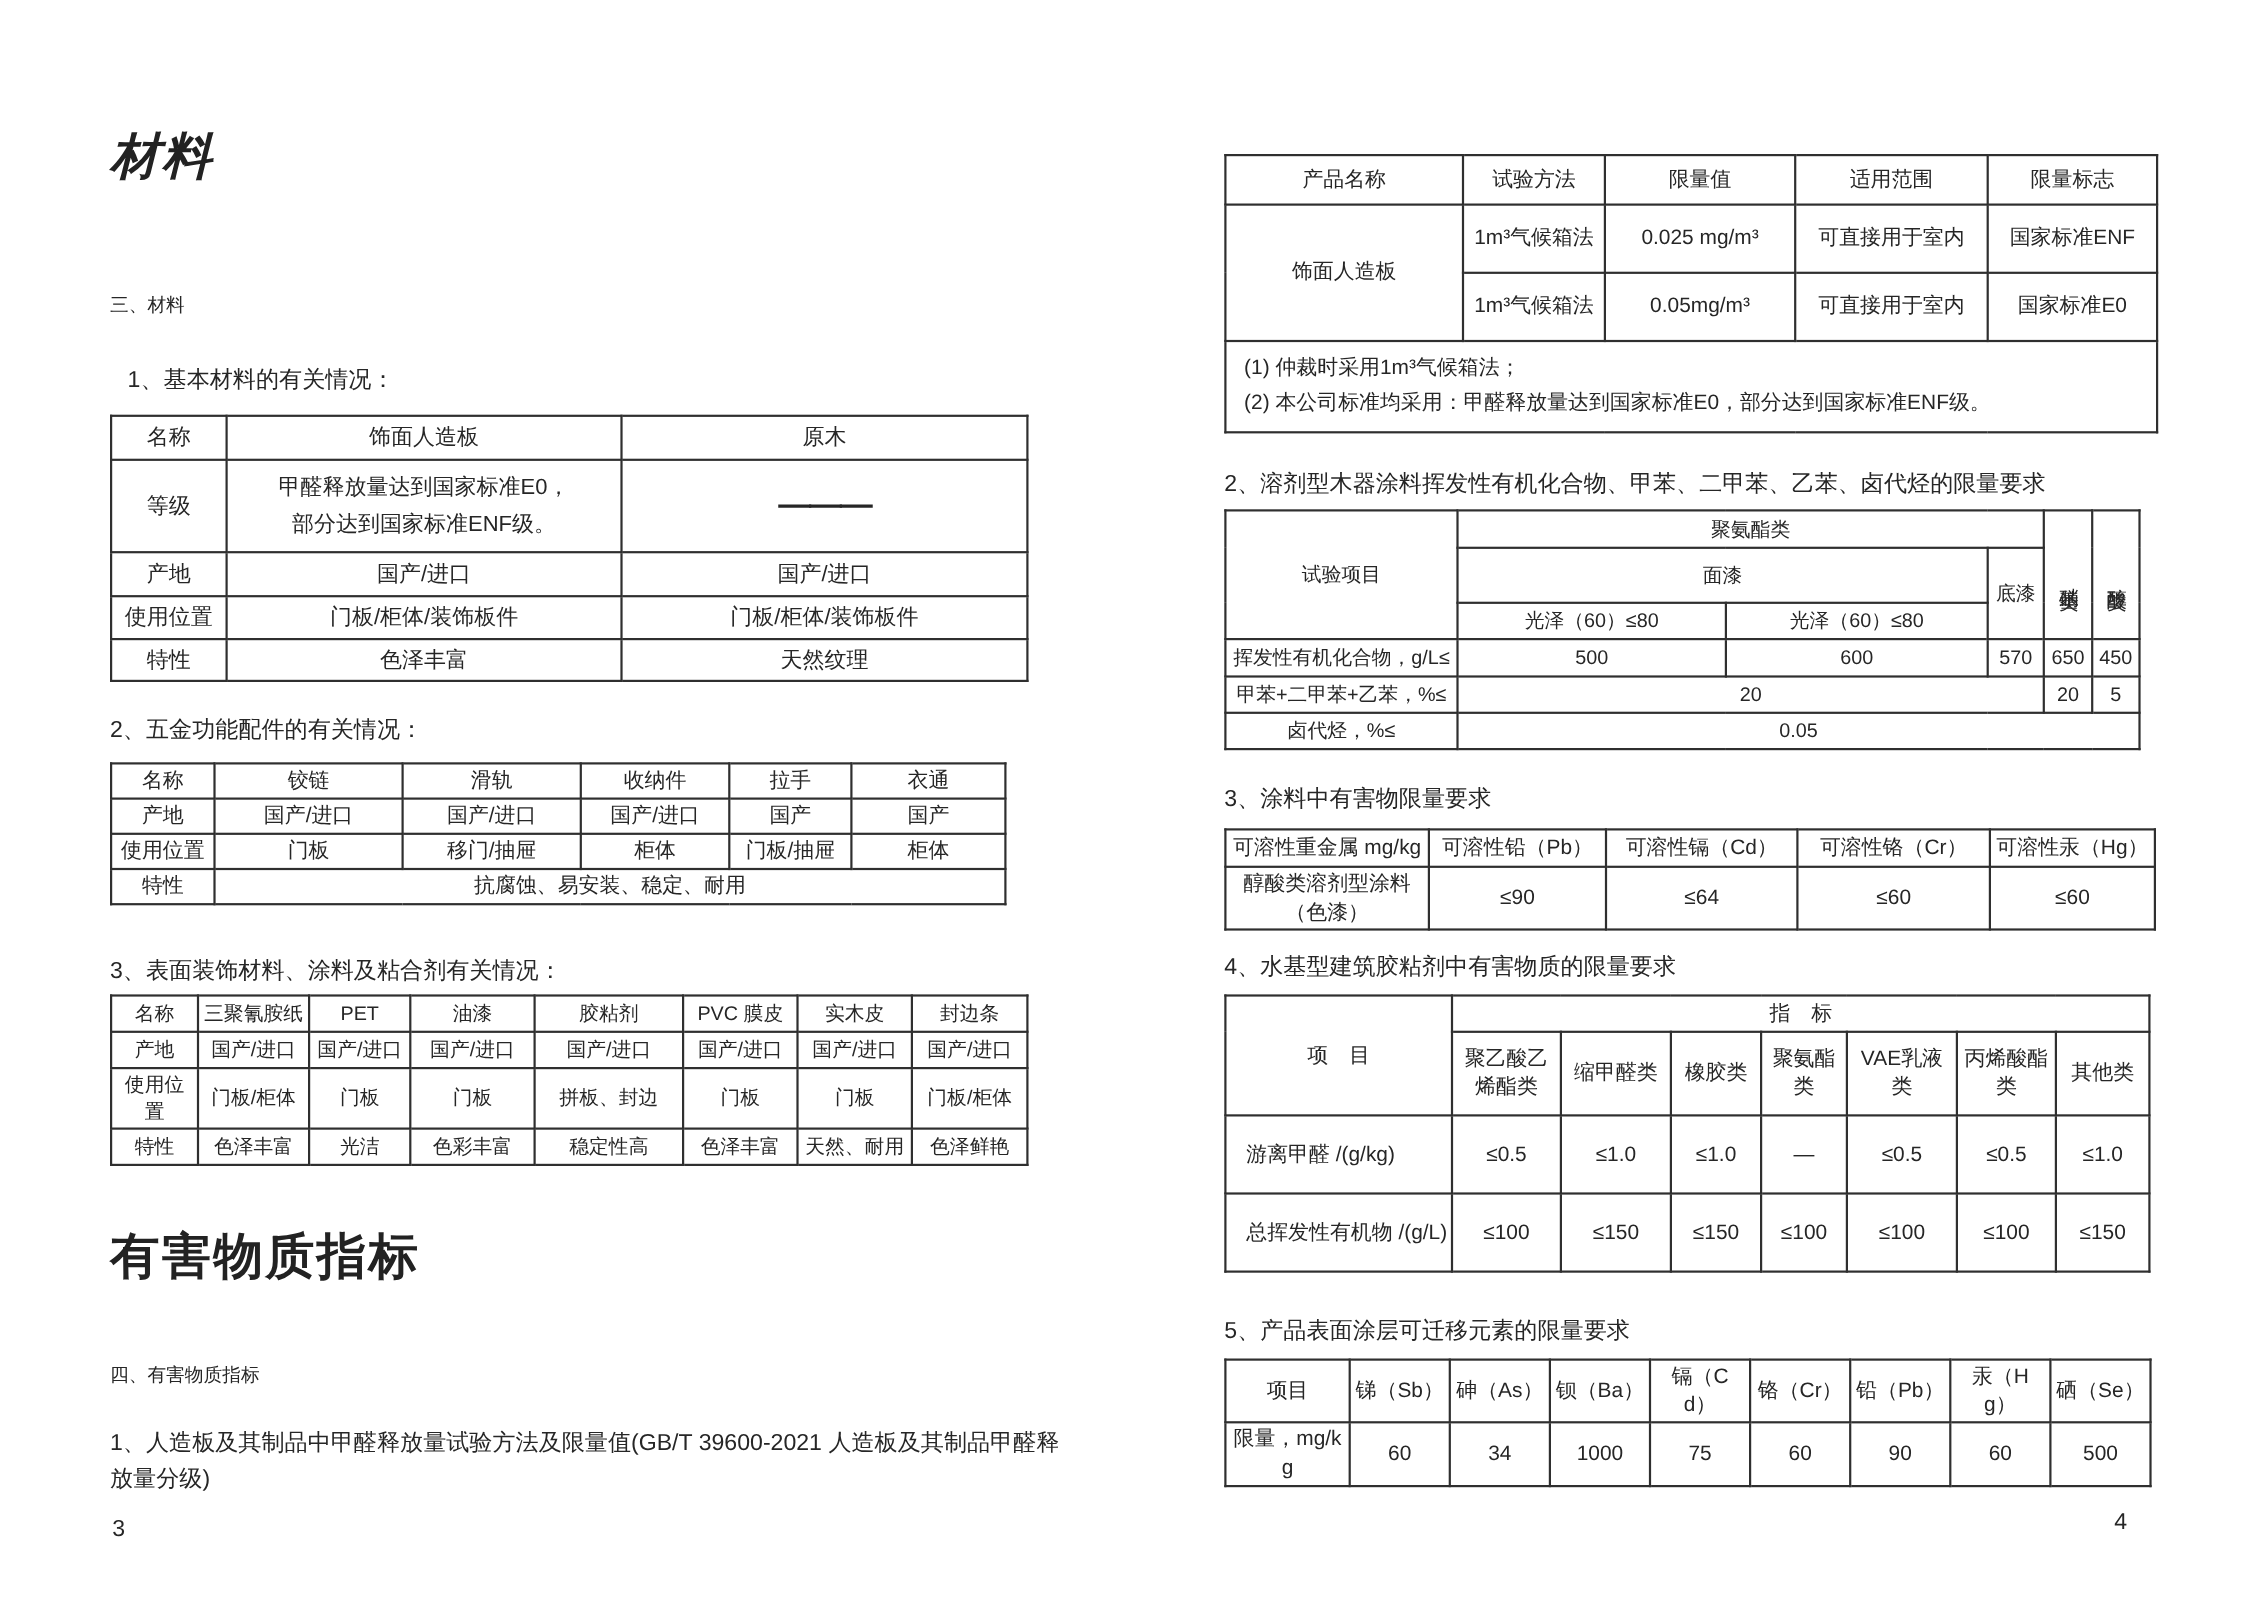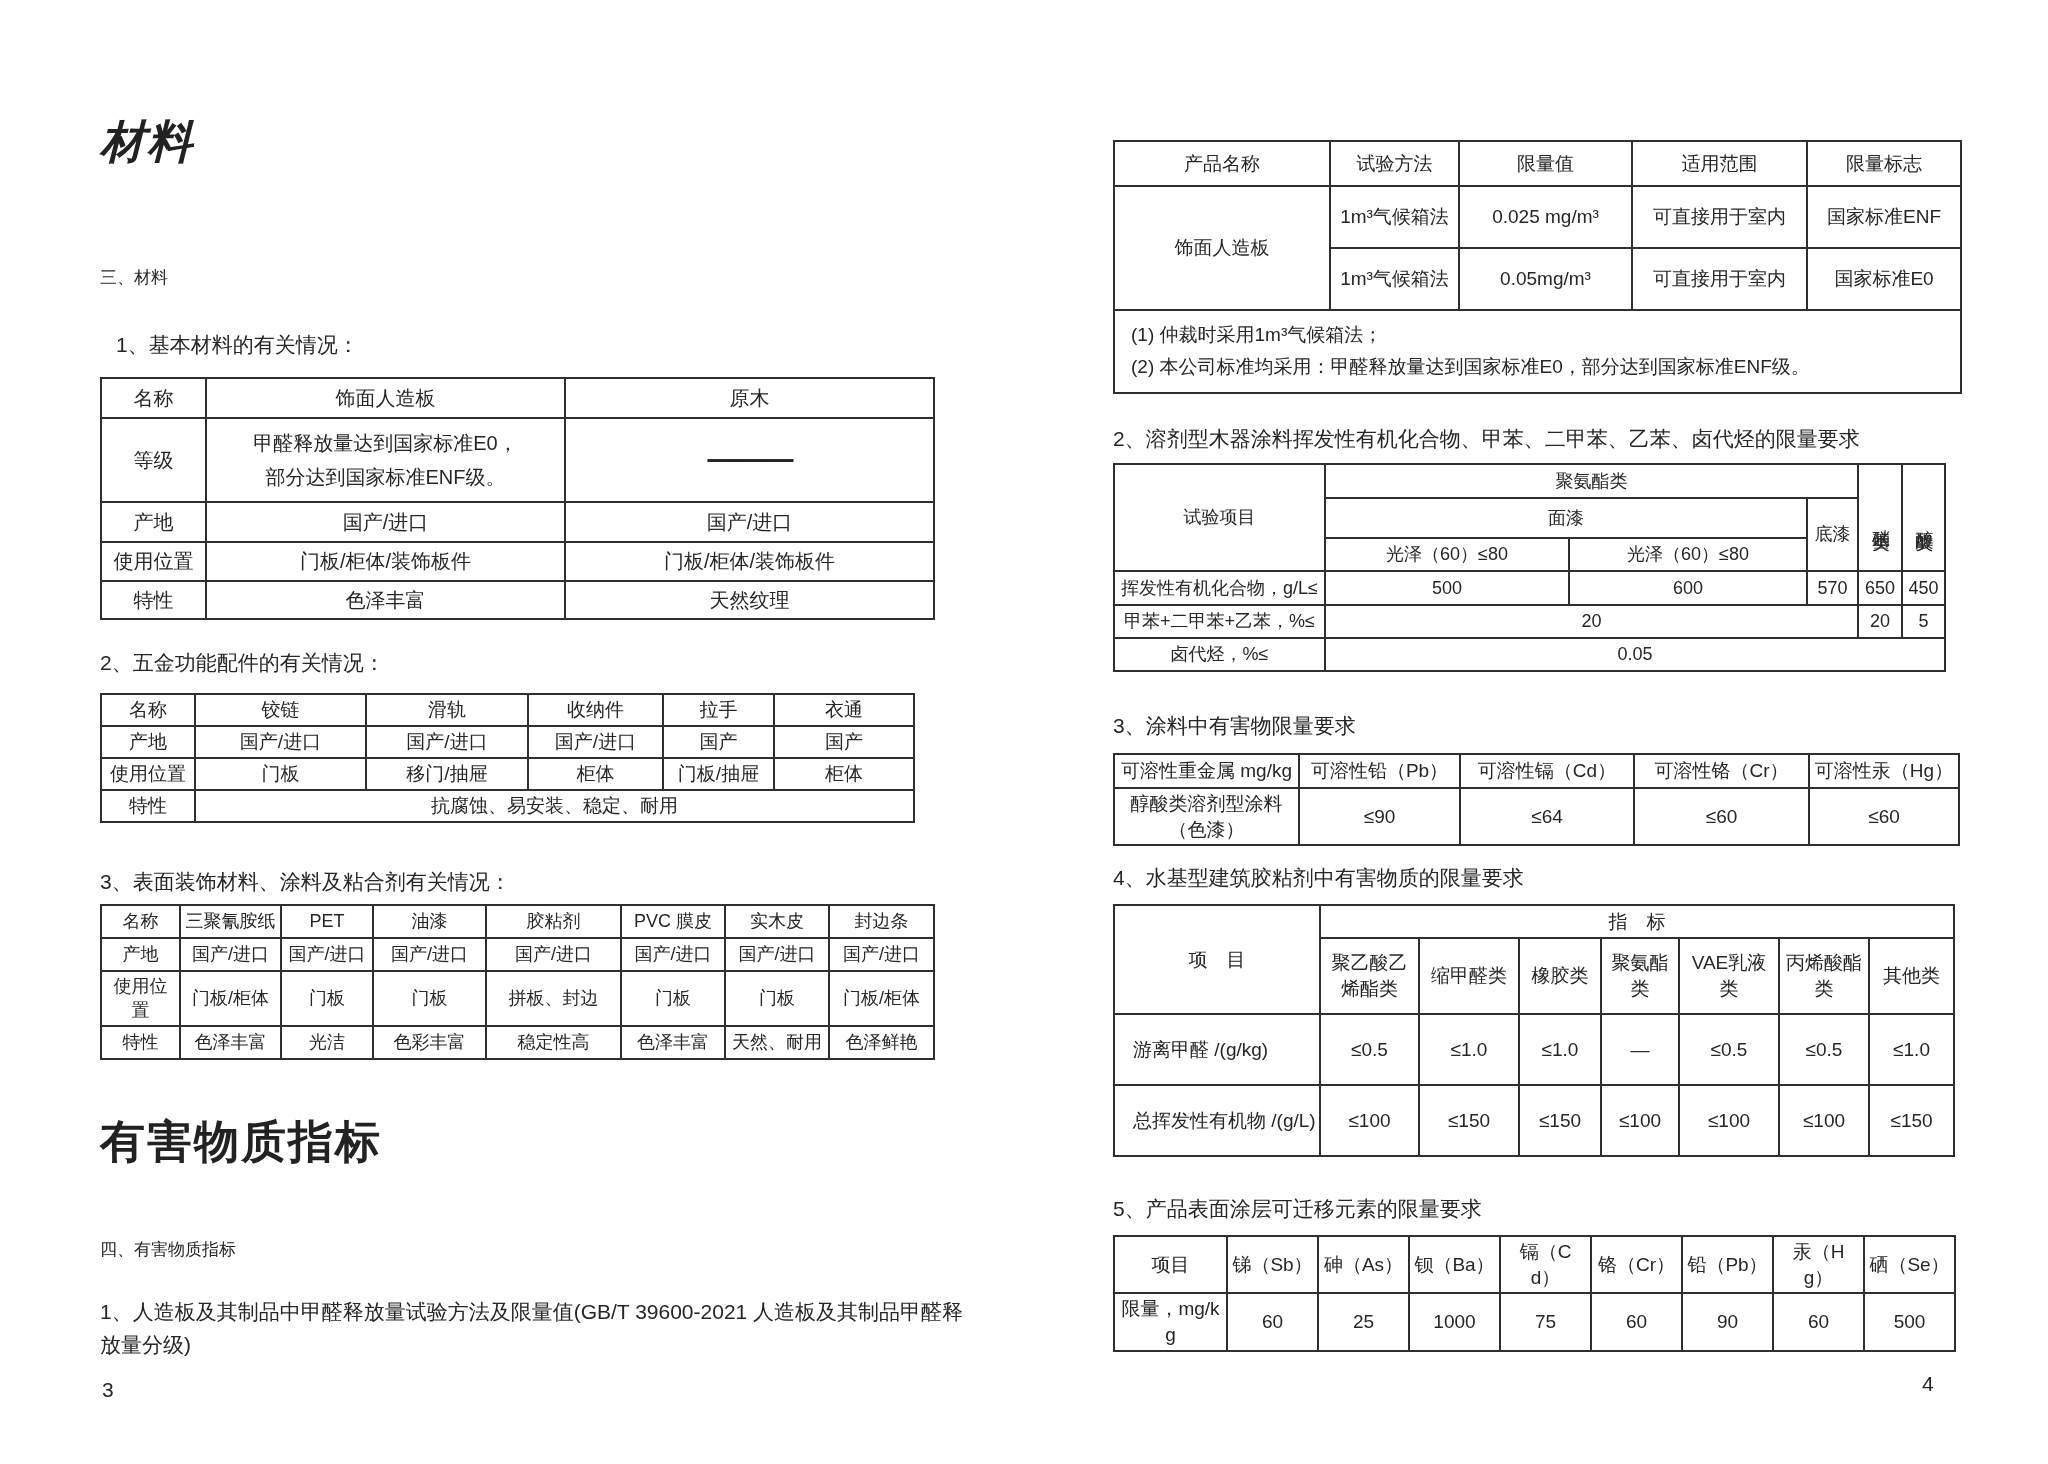"面漆" tr { height: 40px -> 50px }
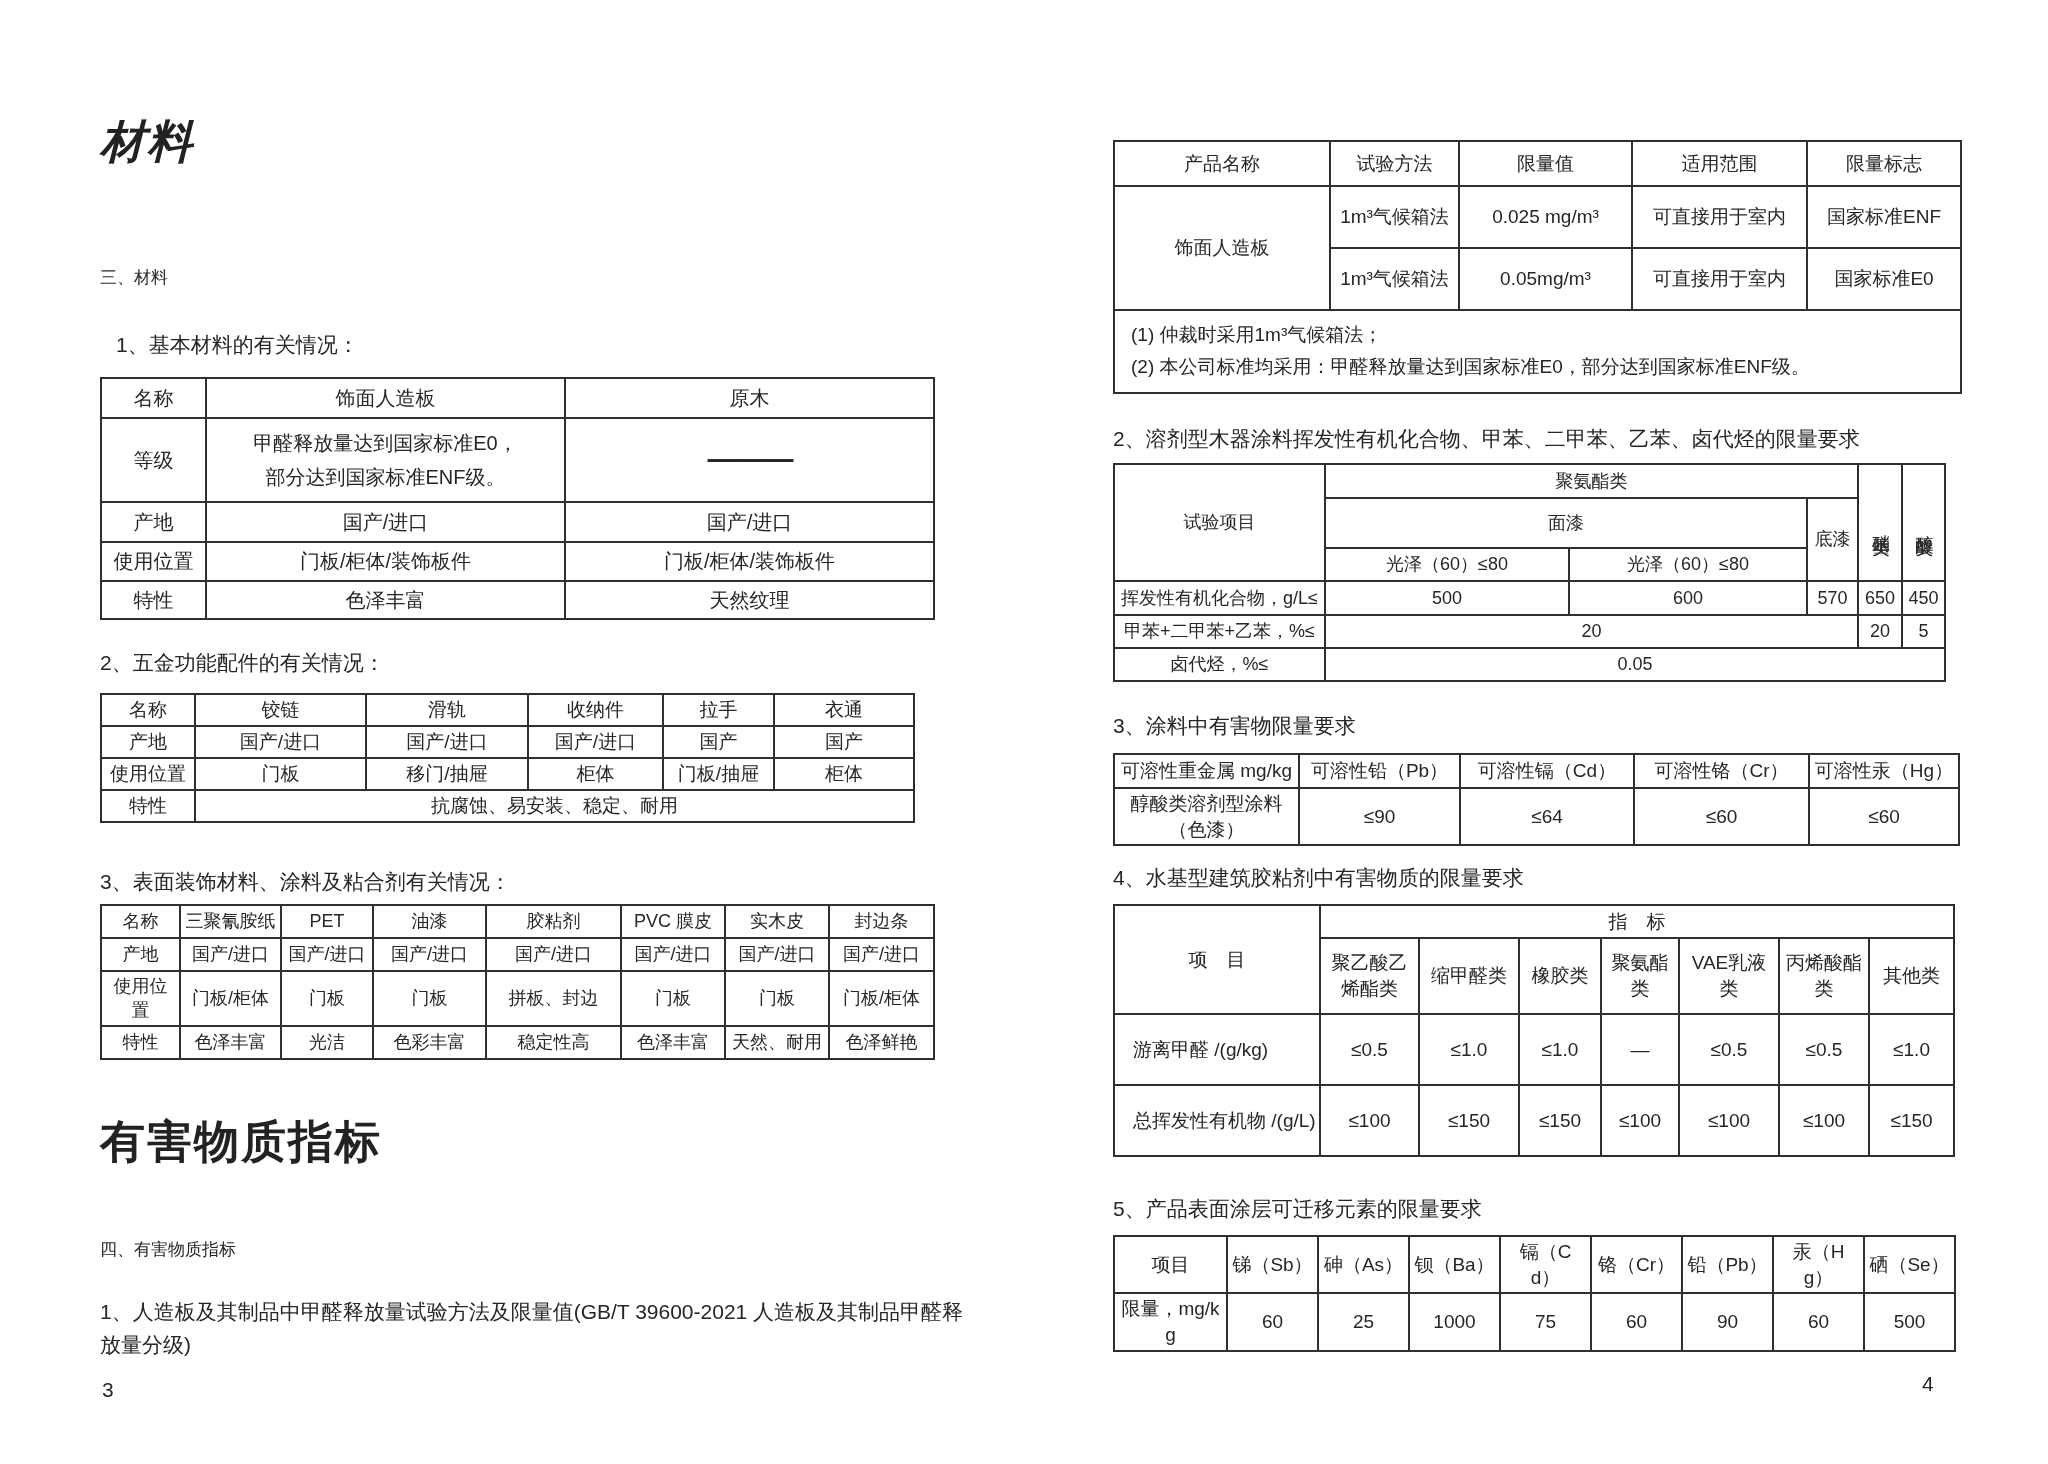"25" td { text: 25 -> 34 }
